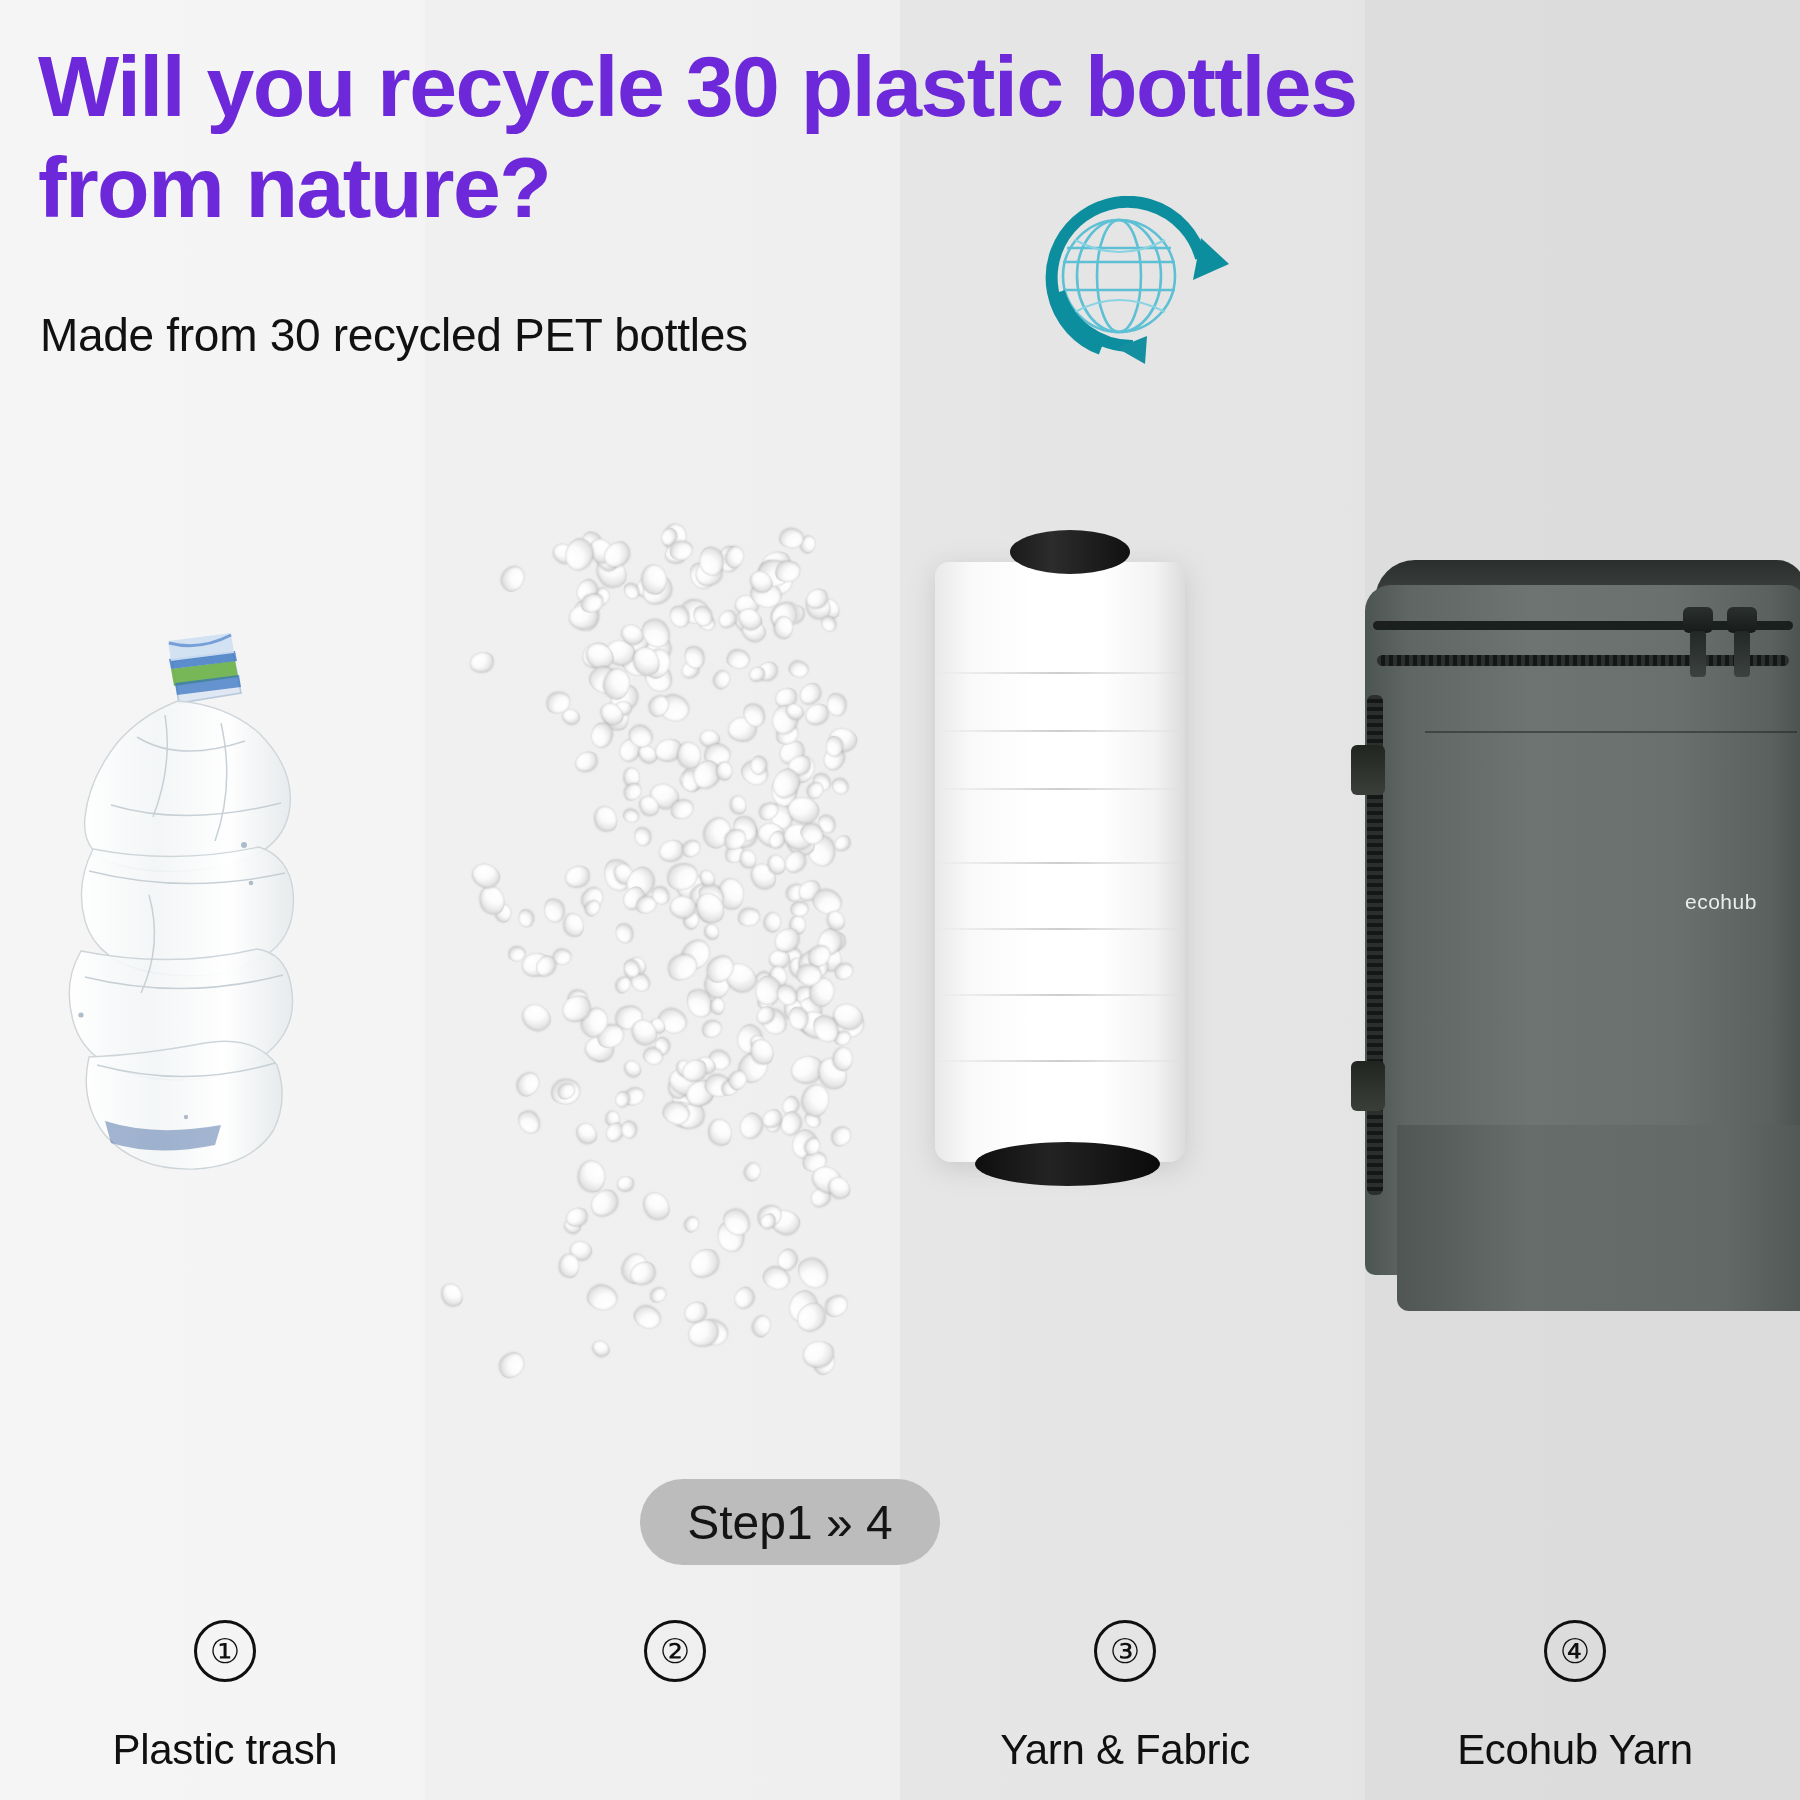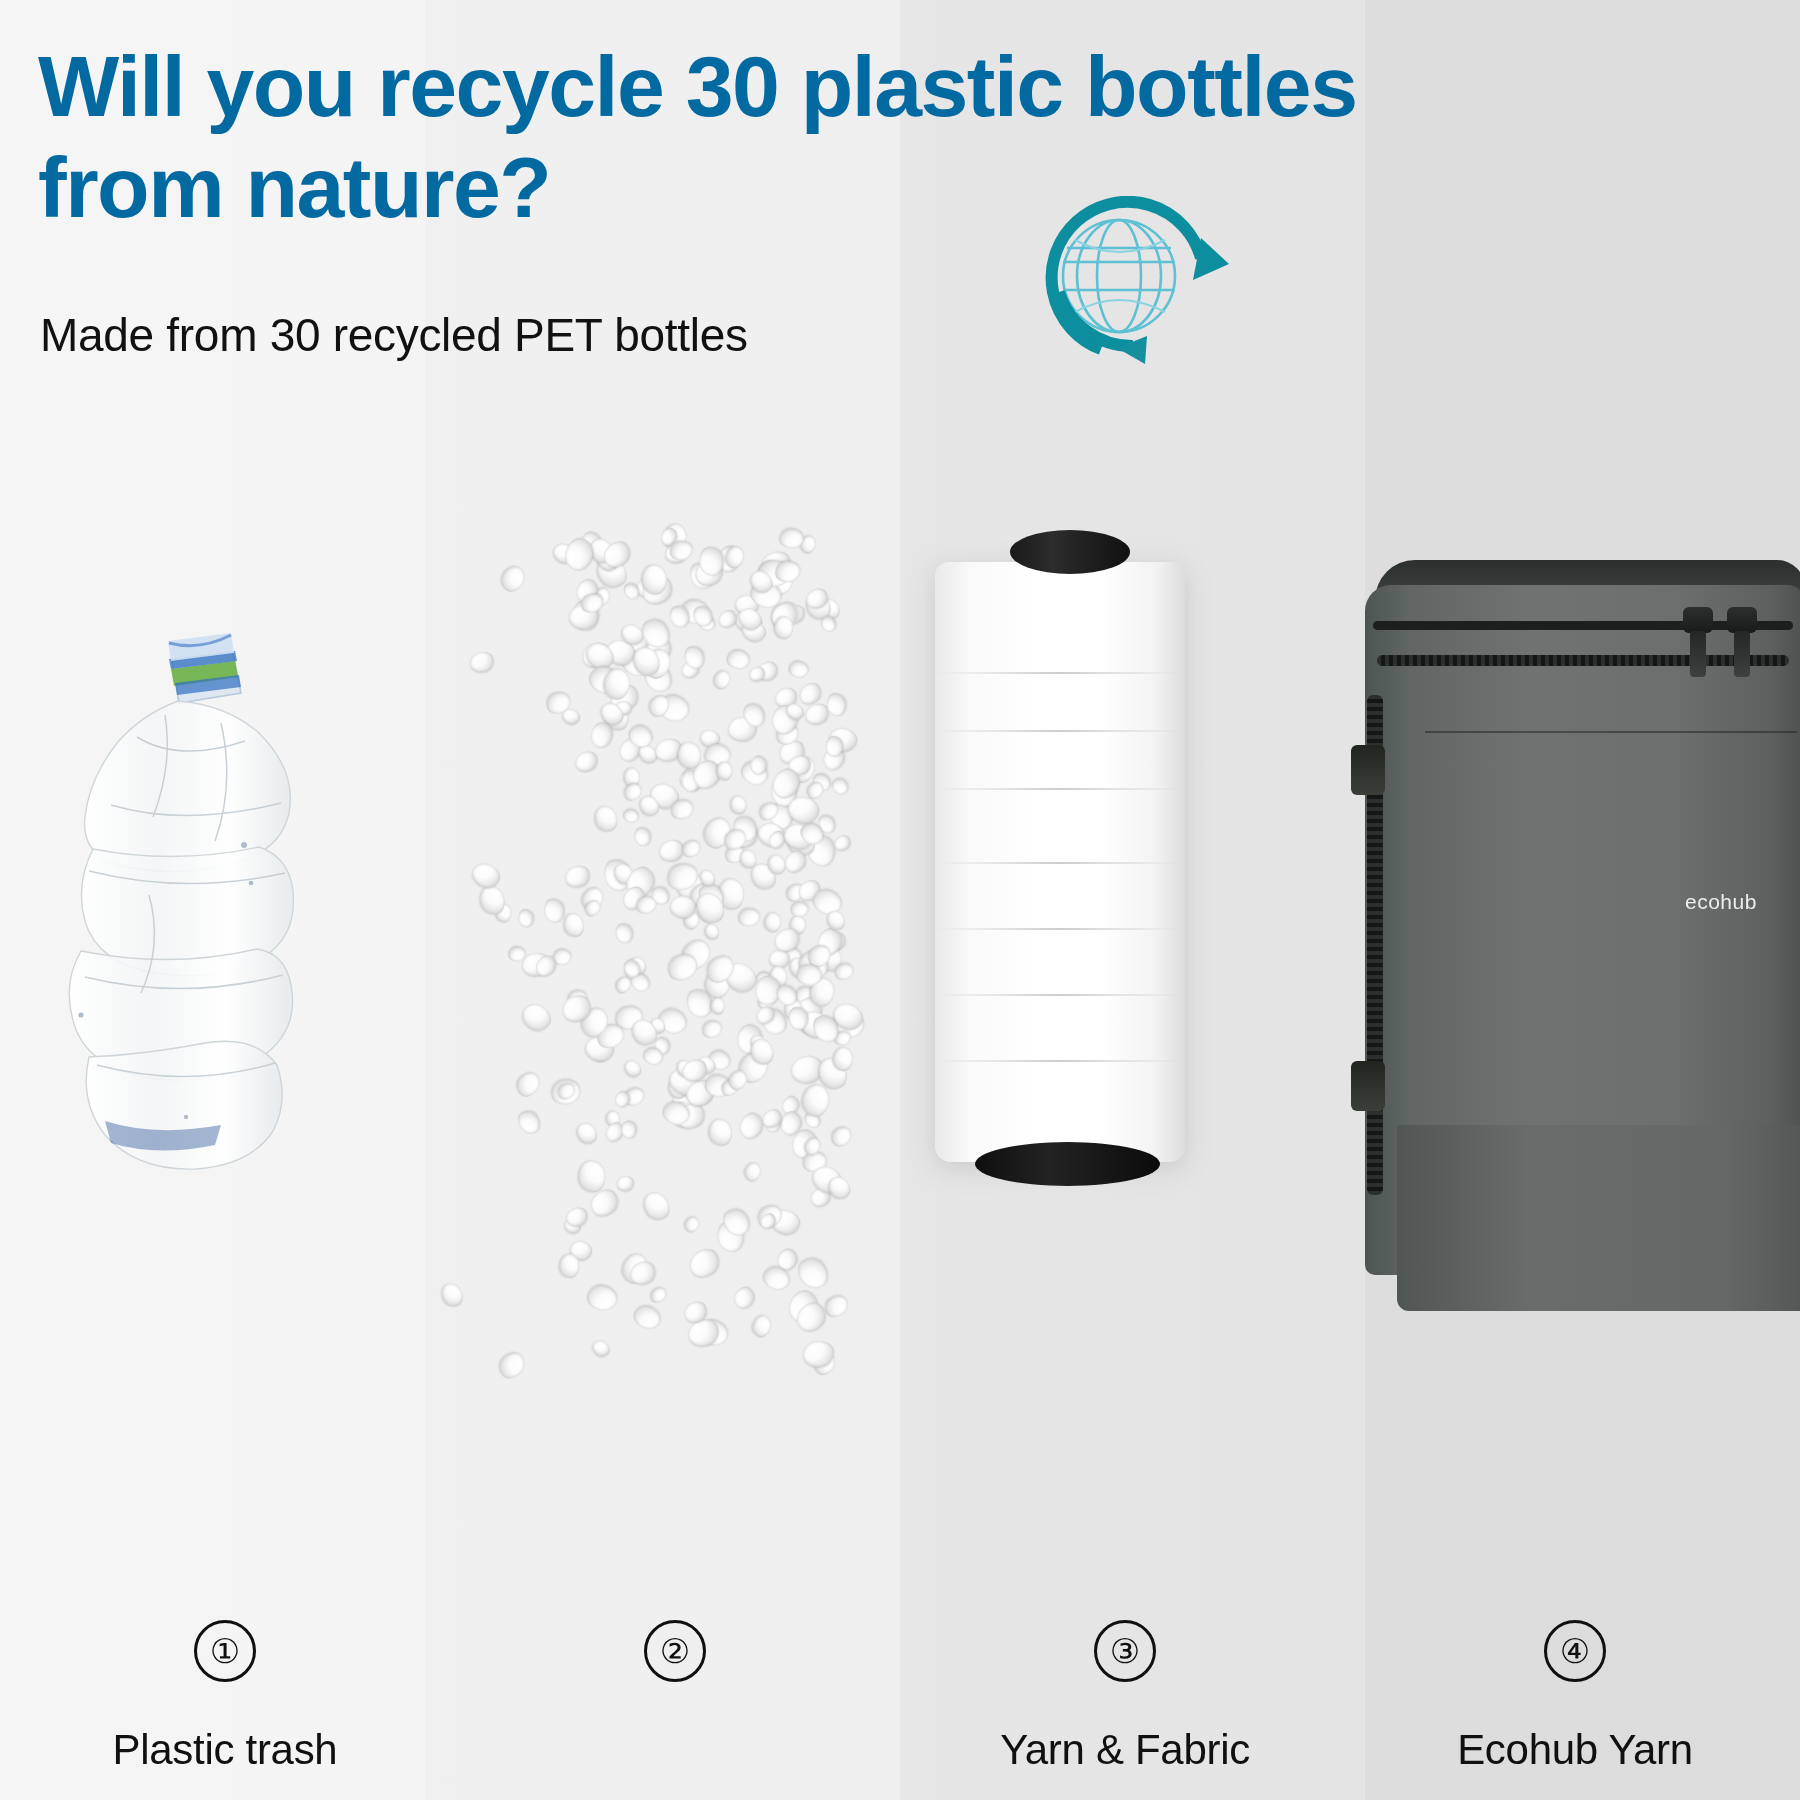"Will you recycle 30 plastic" .headline { color: #0369a1 -> #6d28d9 }
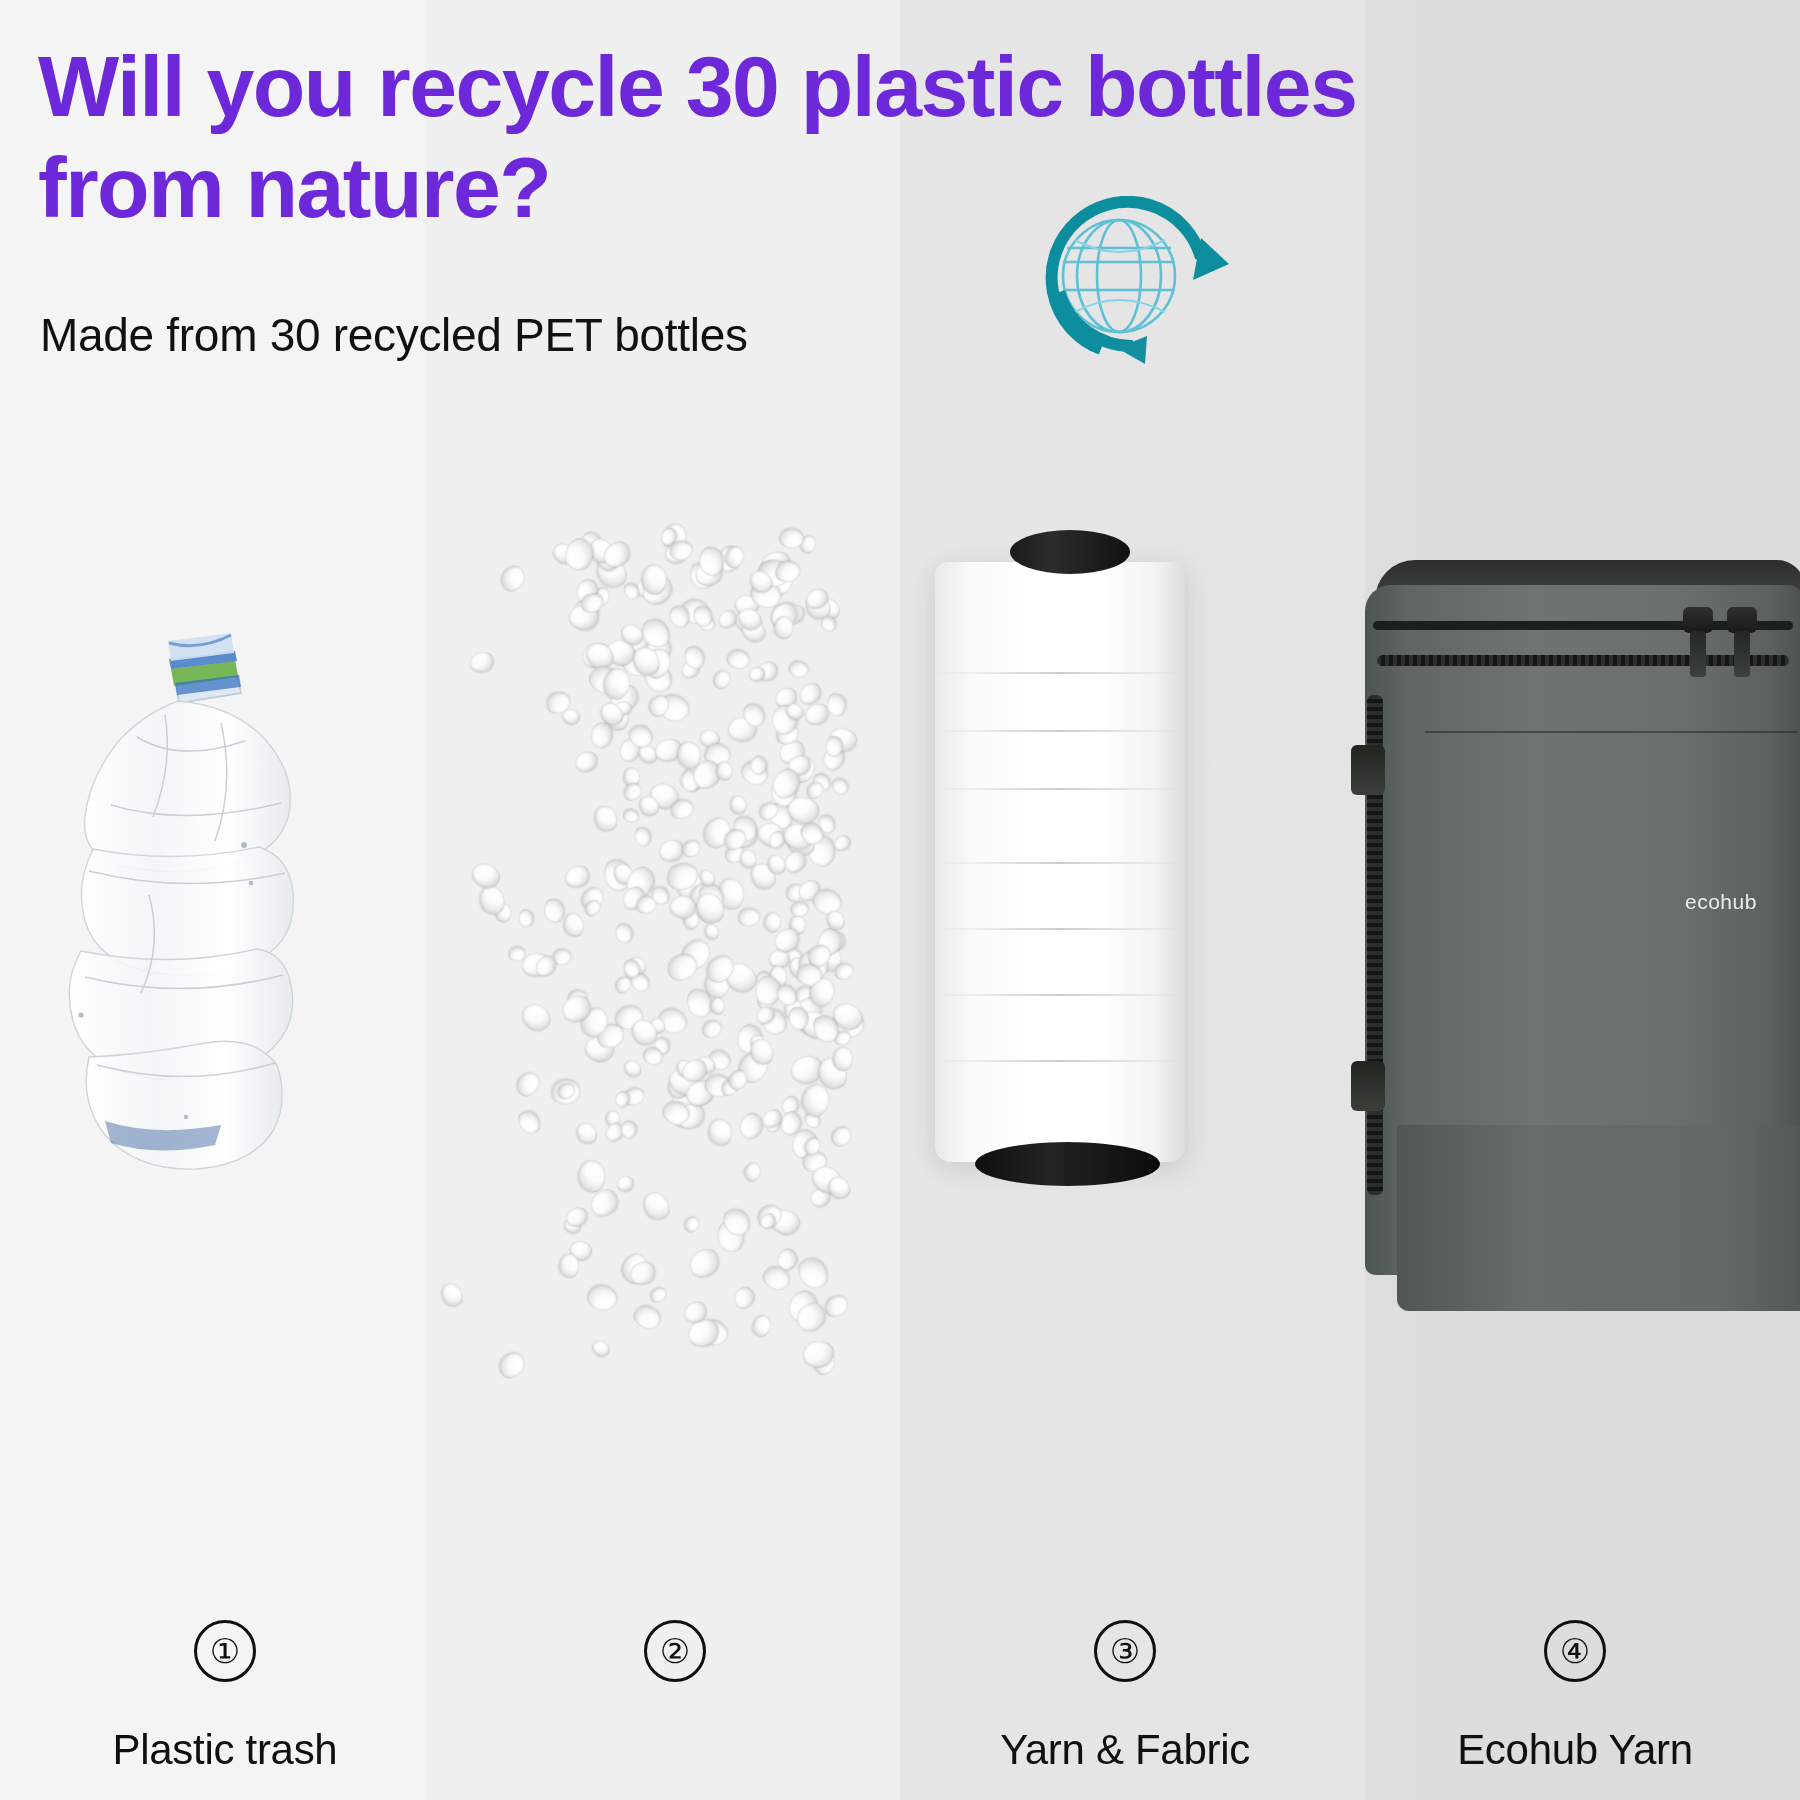"Step1 » 4" div.step-badge { html: none -> <div>Step1 » 4</div> }
